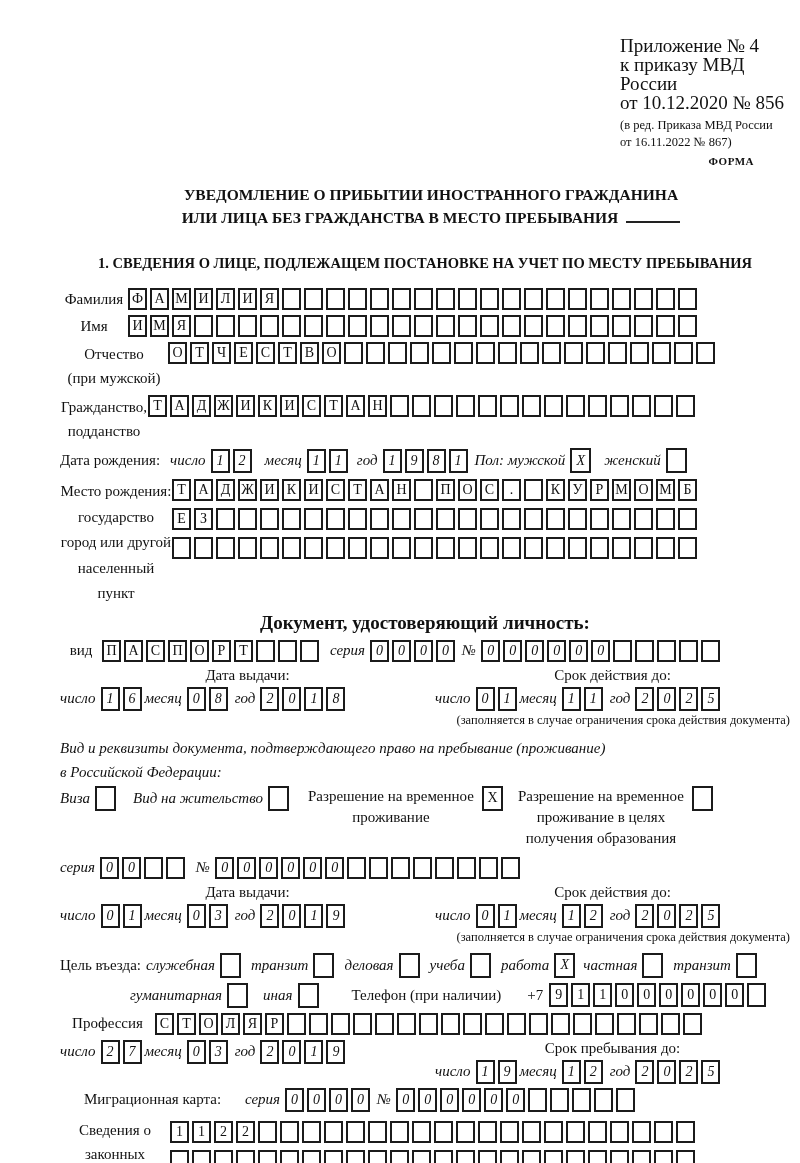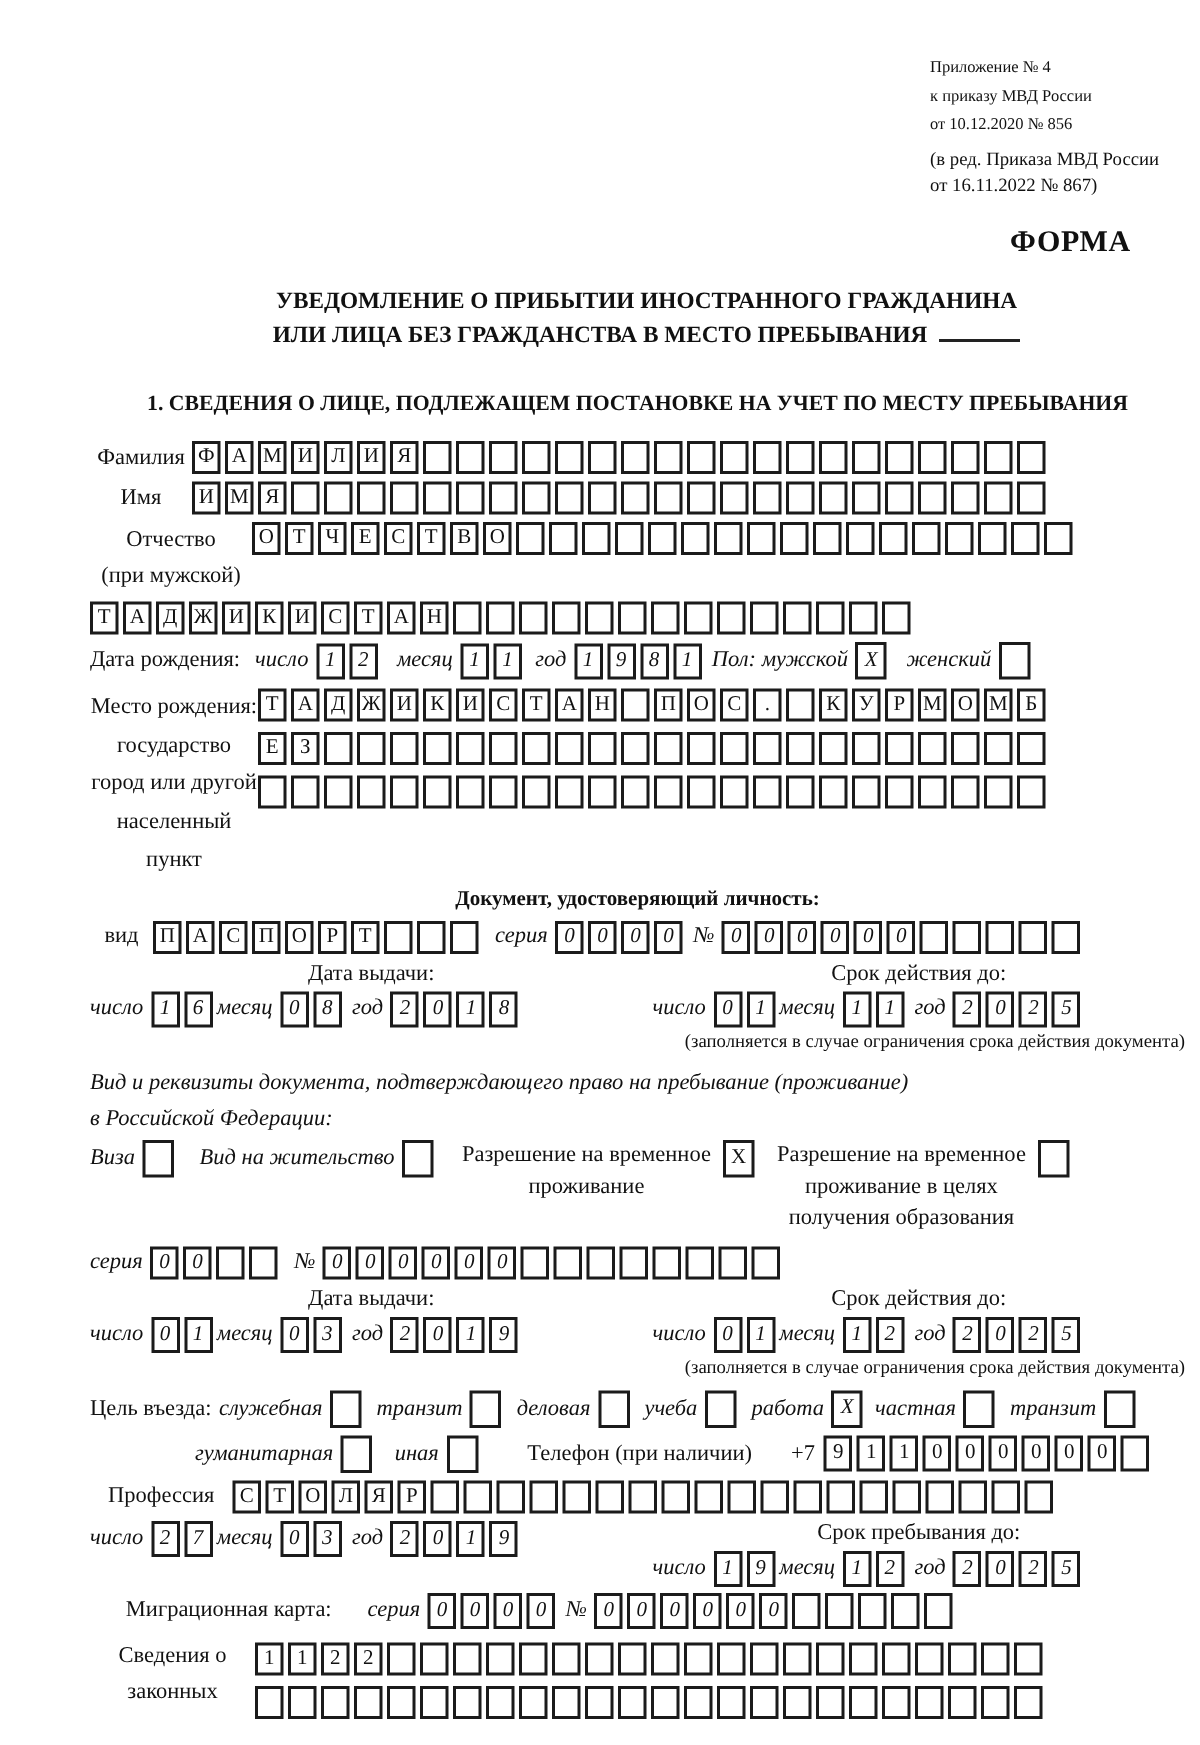"Приложение № 4" .appendix { font-size: 11px -> 19px }
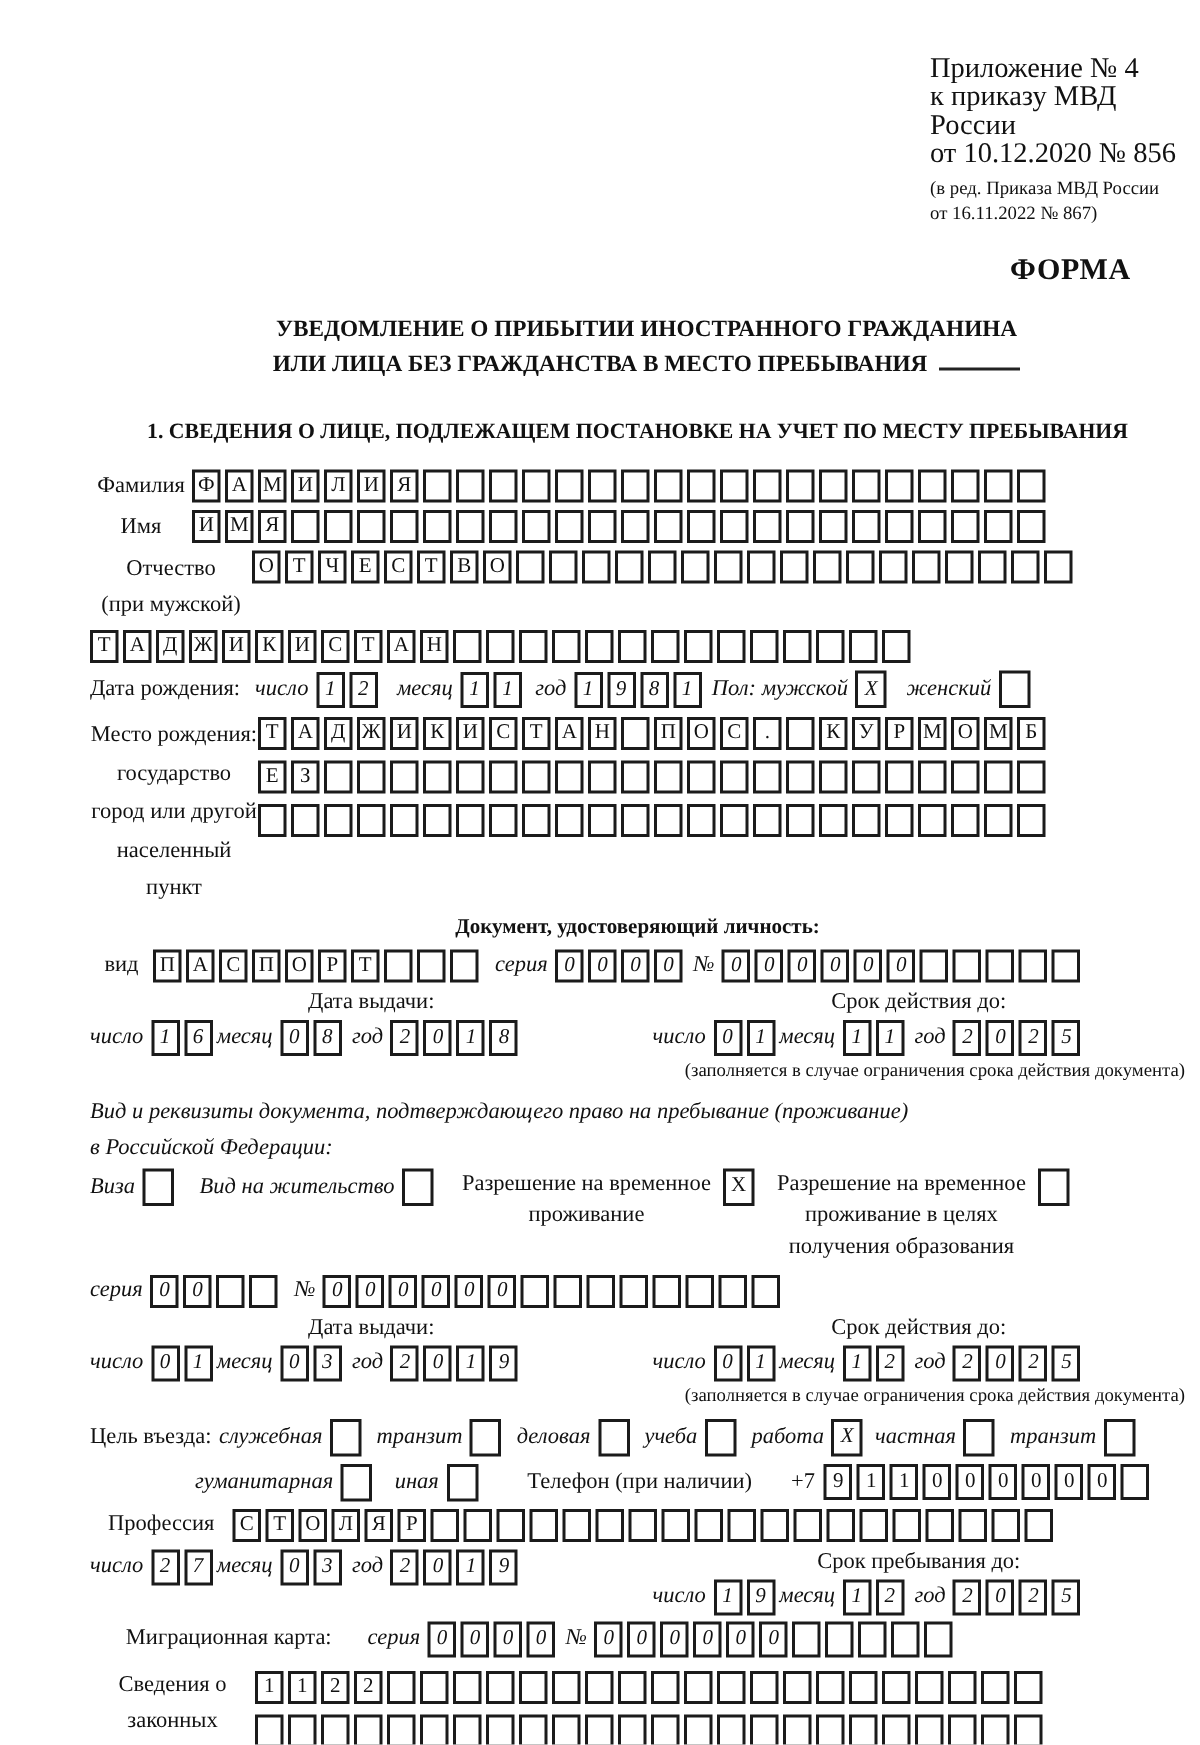"ФОРМА" .forma { font-size: 20px -> 11px; margin: 18px 36px 0 0 -> 4px 36px 0 0 }
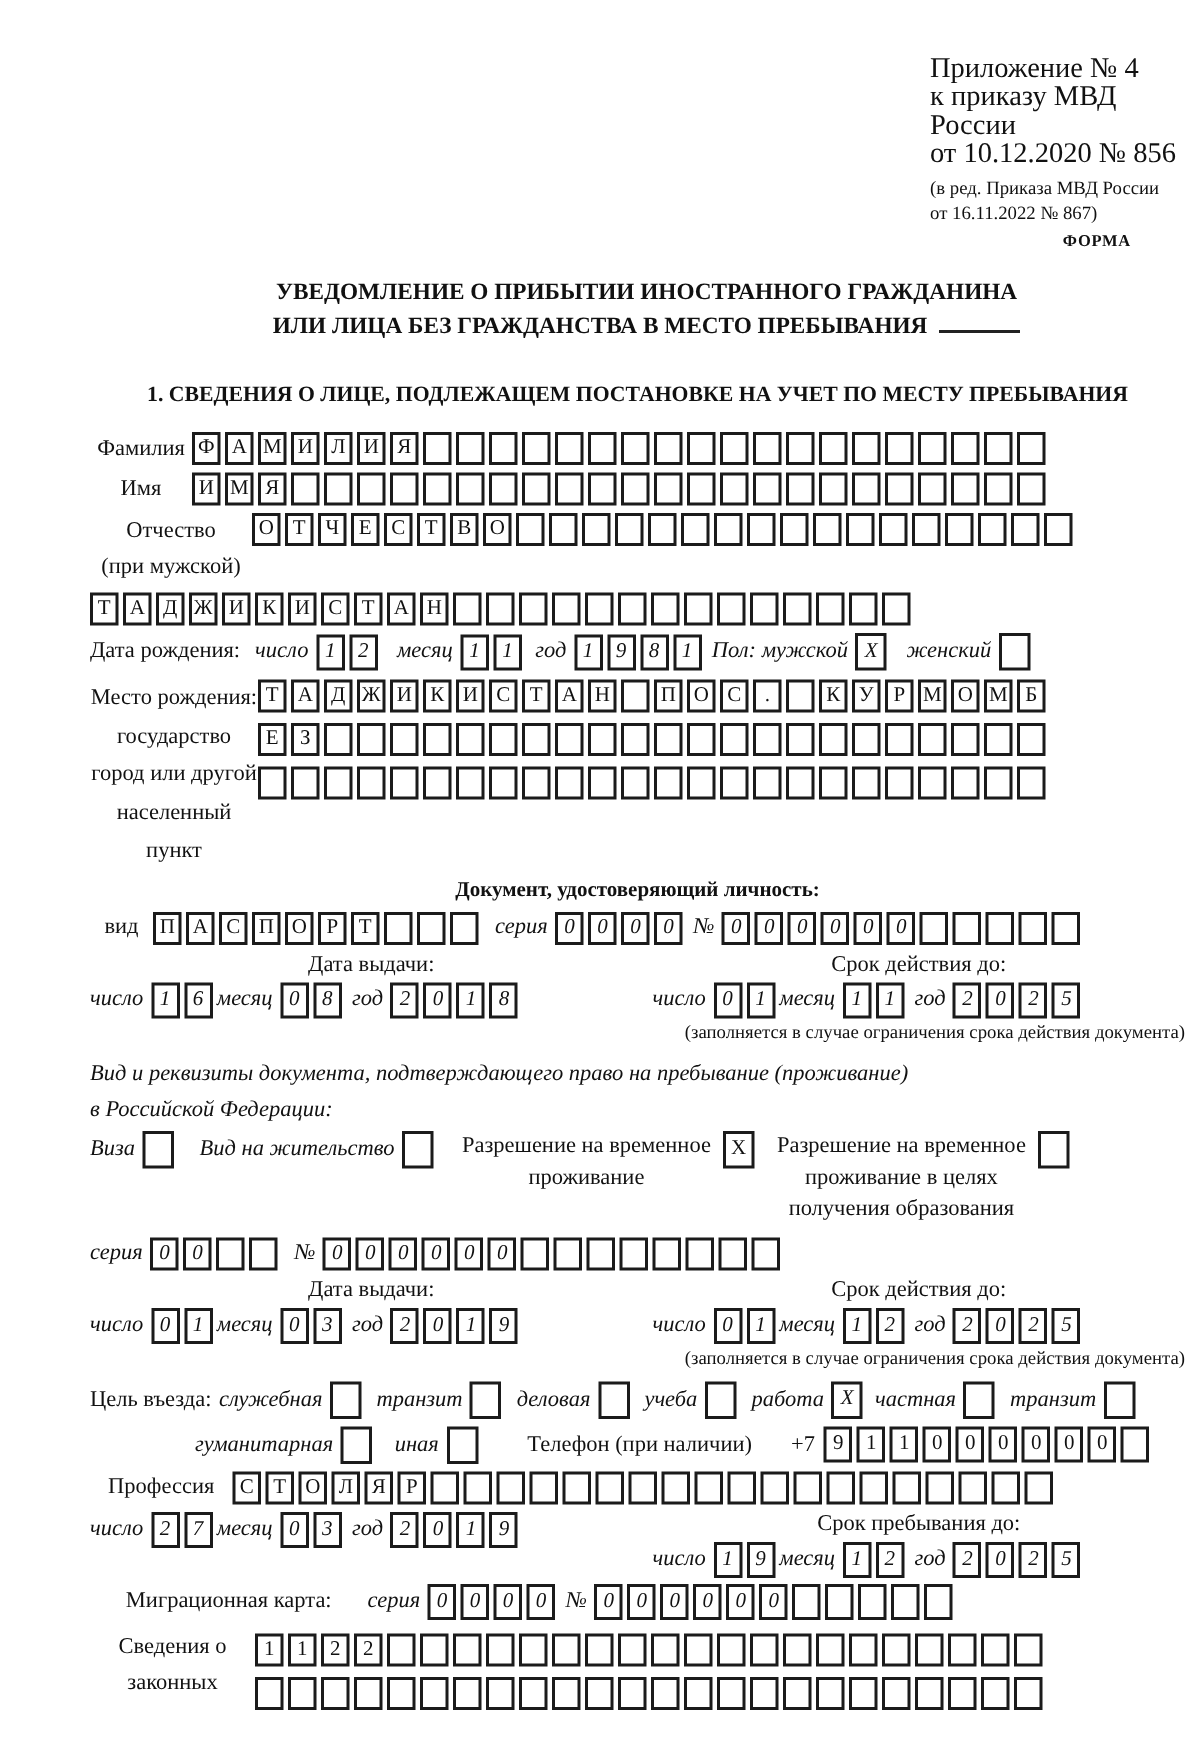"Гражданство," span.lbl { html: none -> <span> <span>Гражданство,</span><br> <span>подданство</span> </span> }
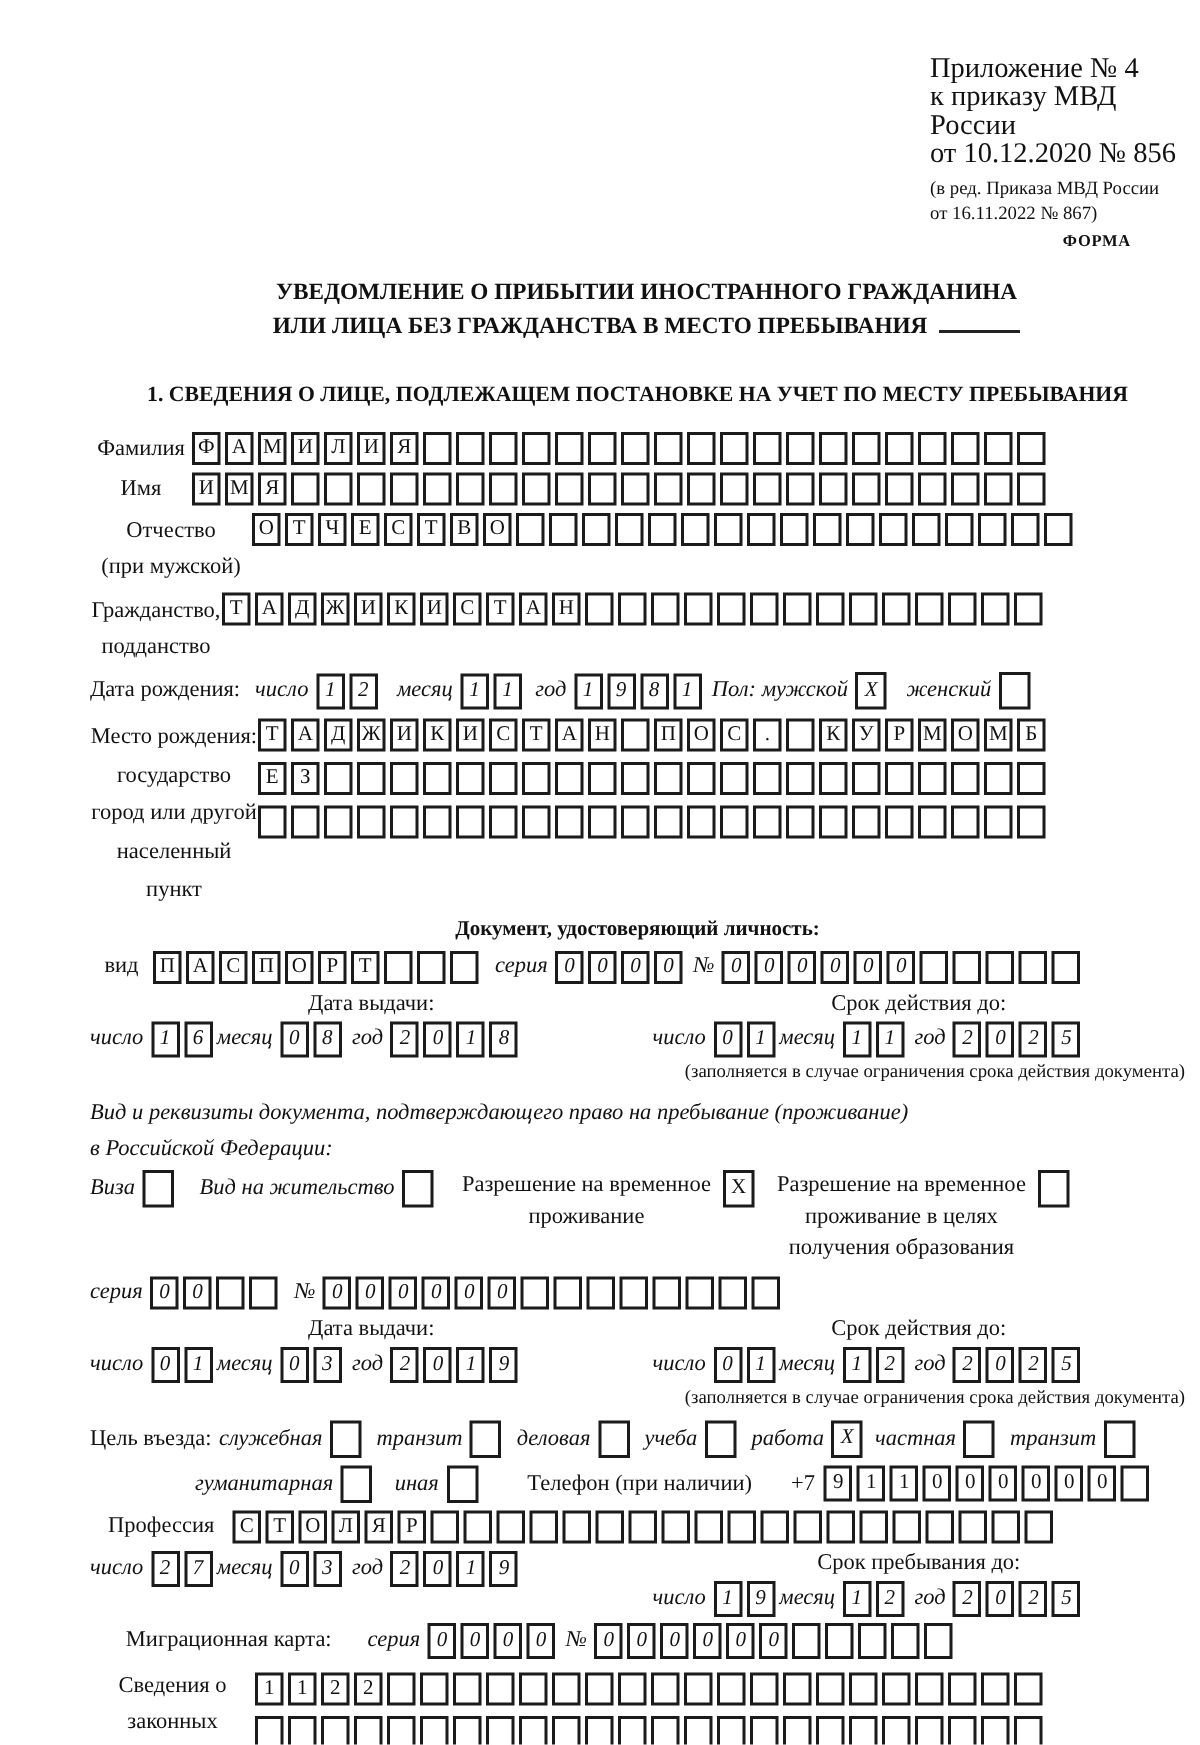"Документ, удостоверяющий личность:" .doc-heading { font-size: 14px -> 19px }
